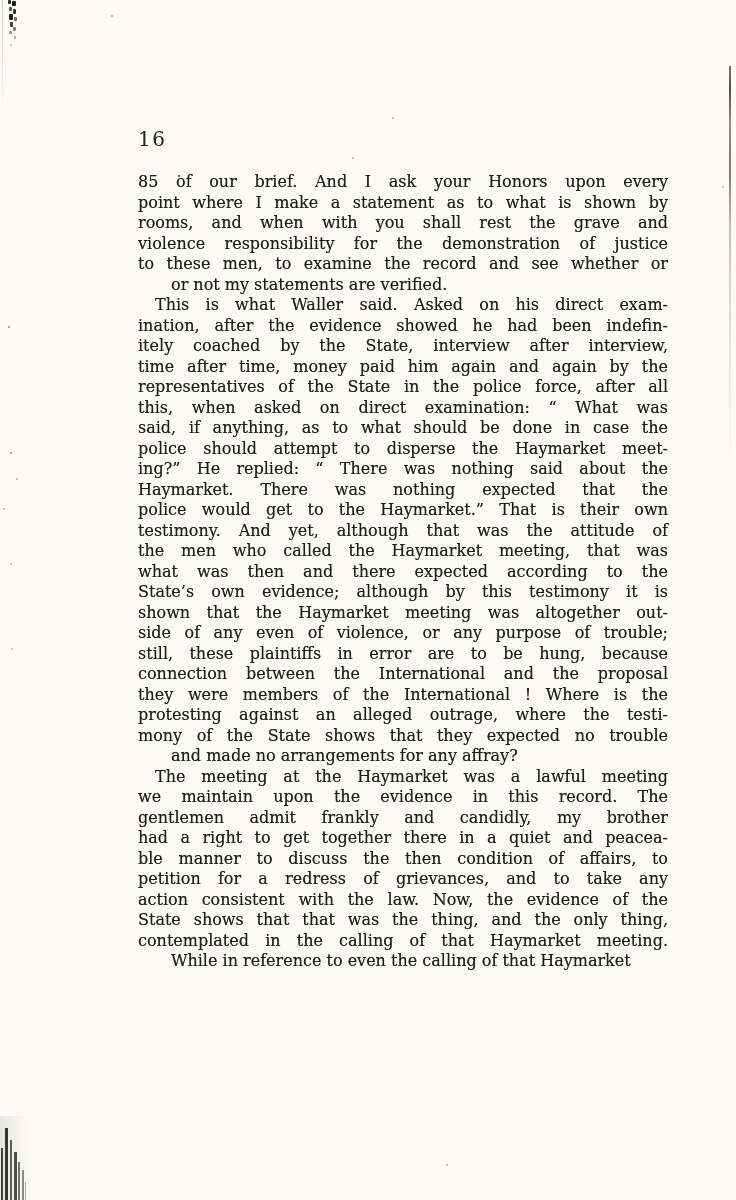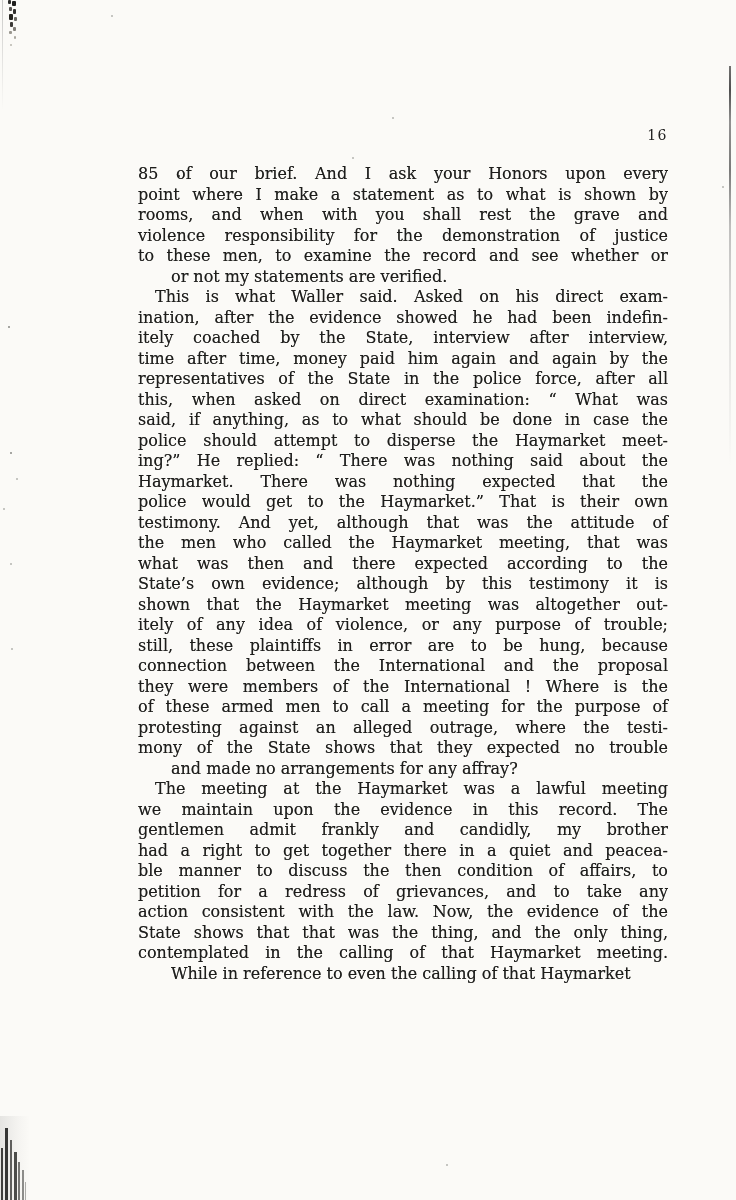"16" .folio { font-size: 14px -> 20px; text-align: right -> left }
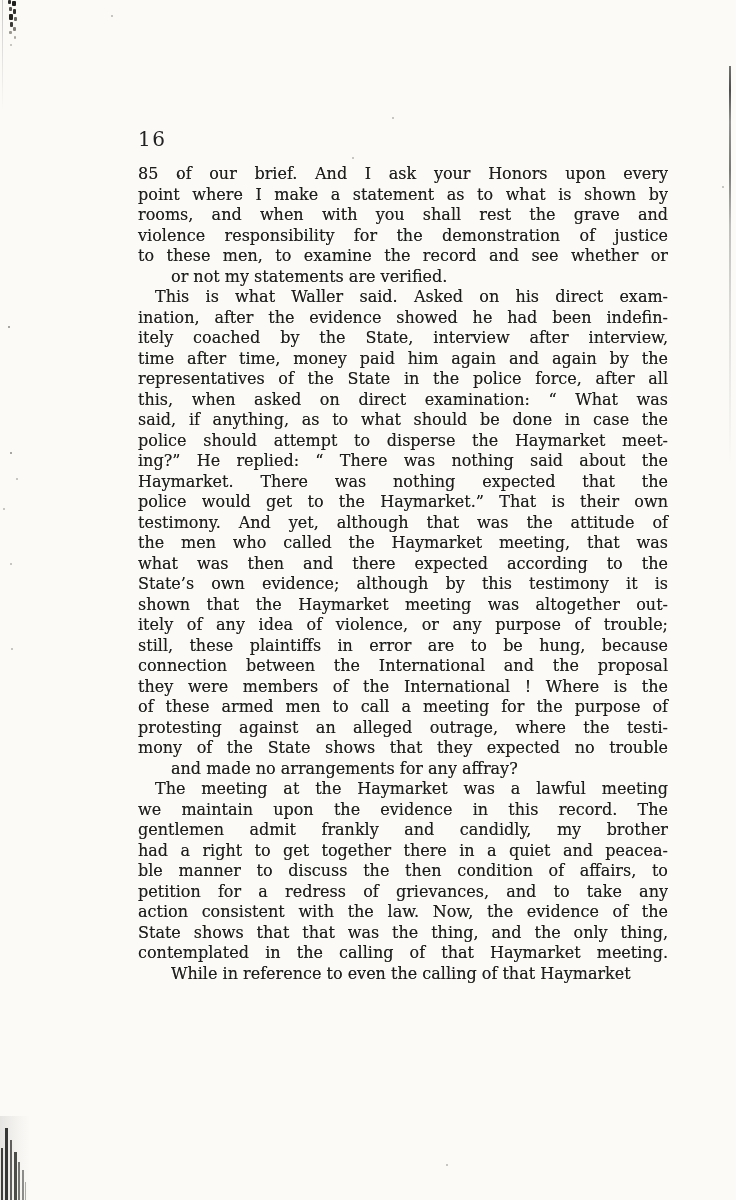"85 of our brief. And" .textblock { top: 164px -> 172px }
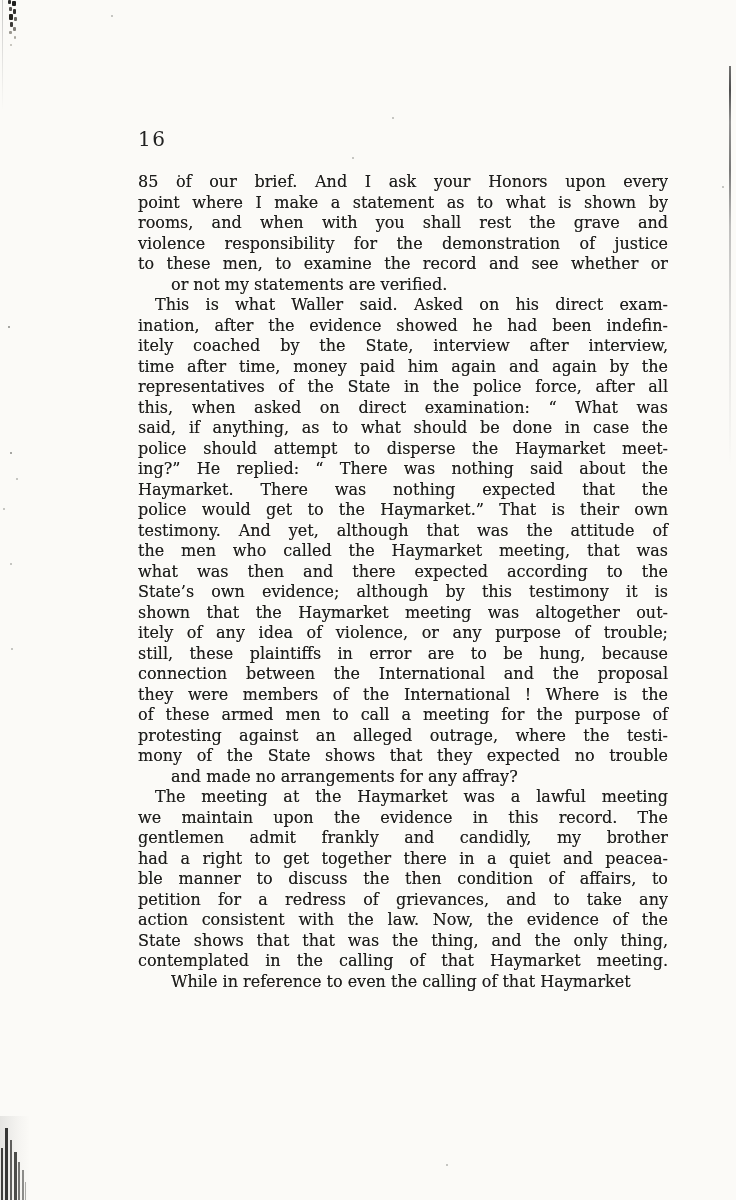"itely of any idea of" div.line { text: itely of any idea -> side of any even }
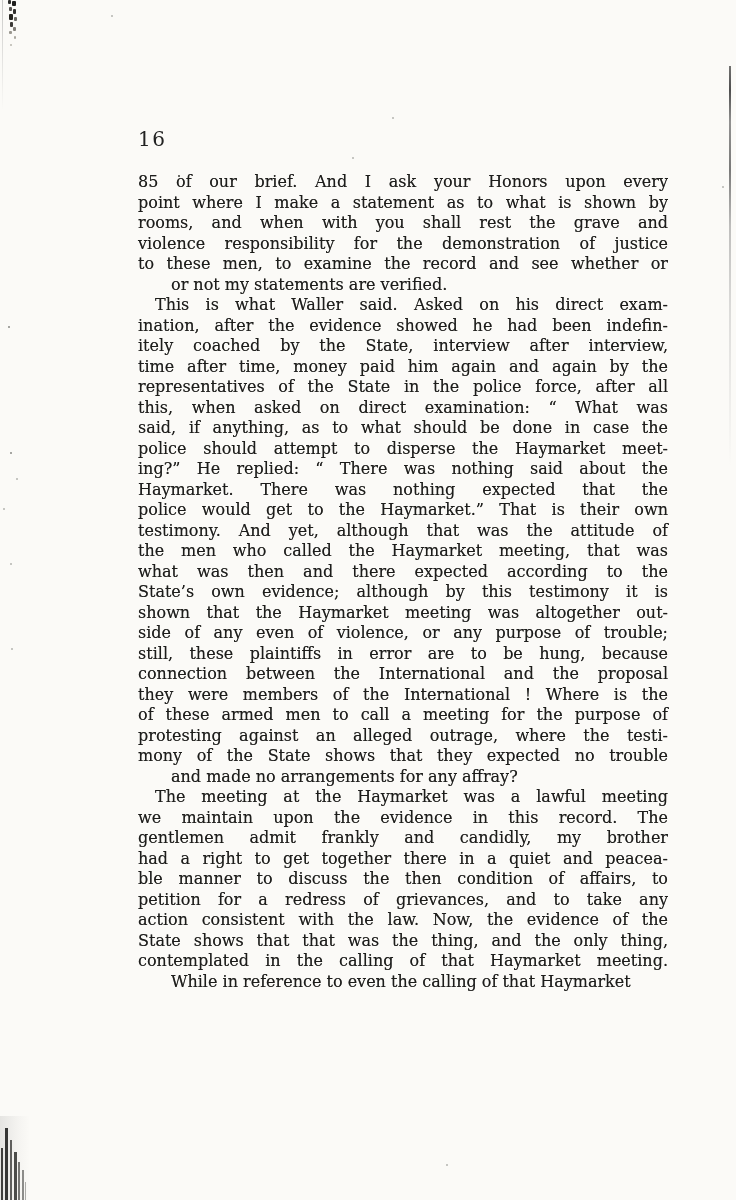"of these armed men to" div.line { html: <div>of these armed men to call a meeting for the purpose of</div> -> none }
